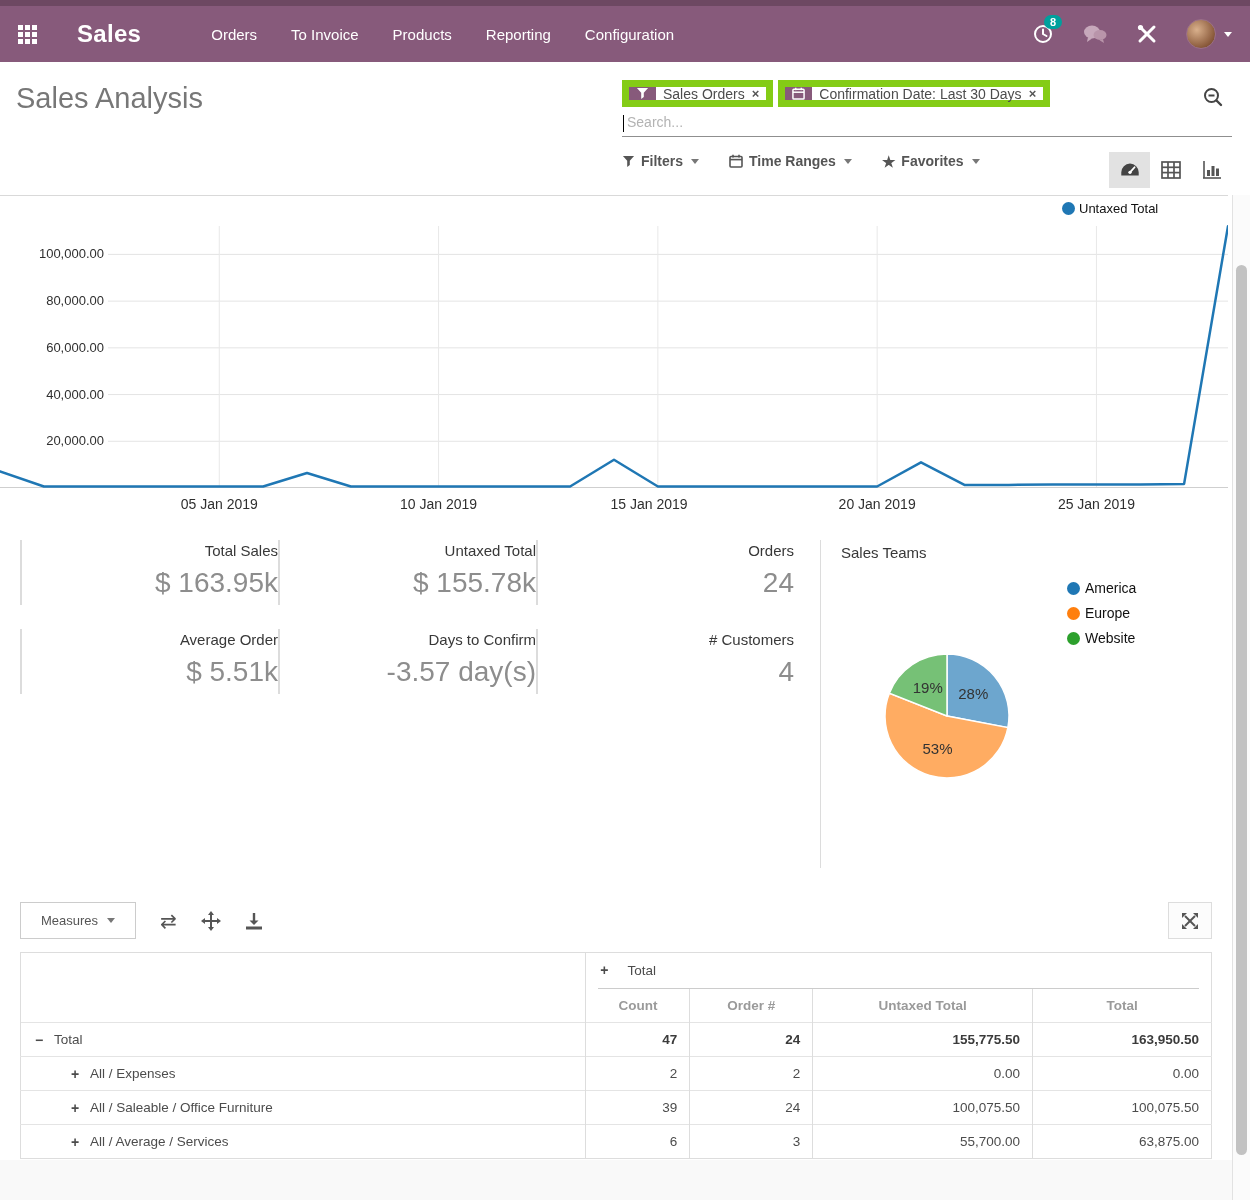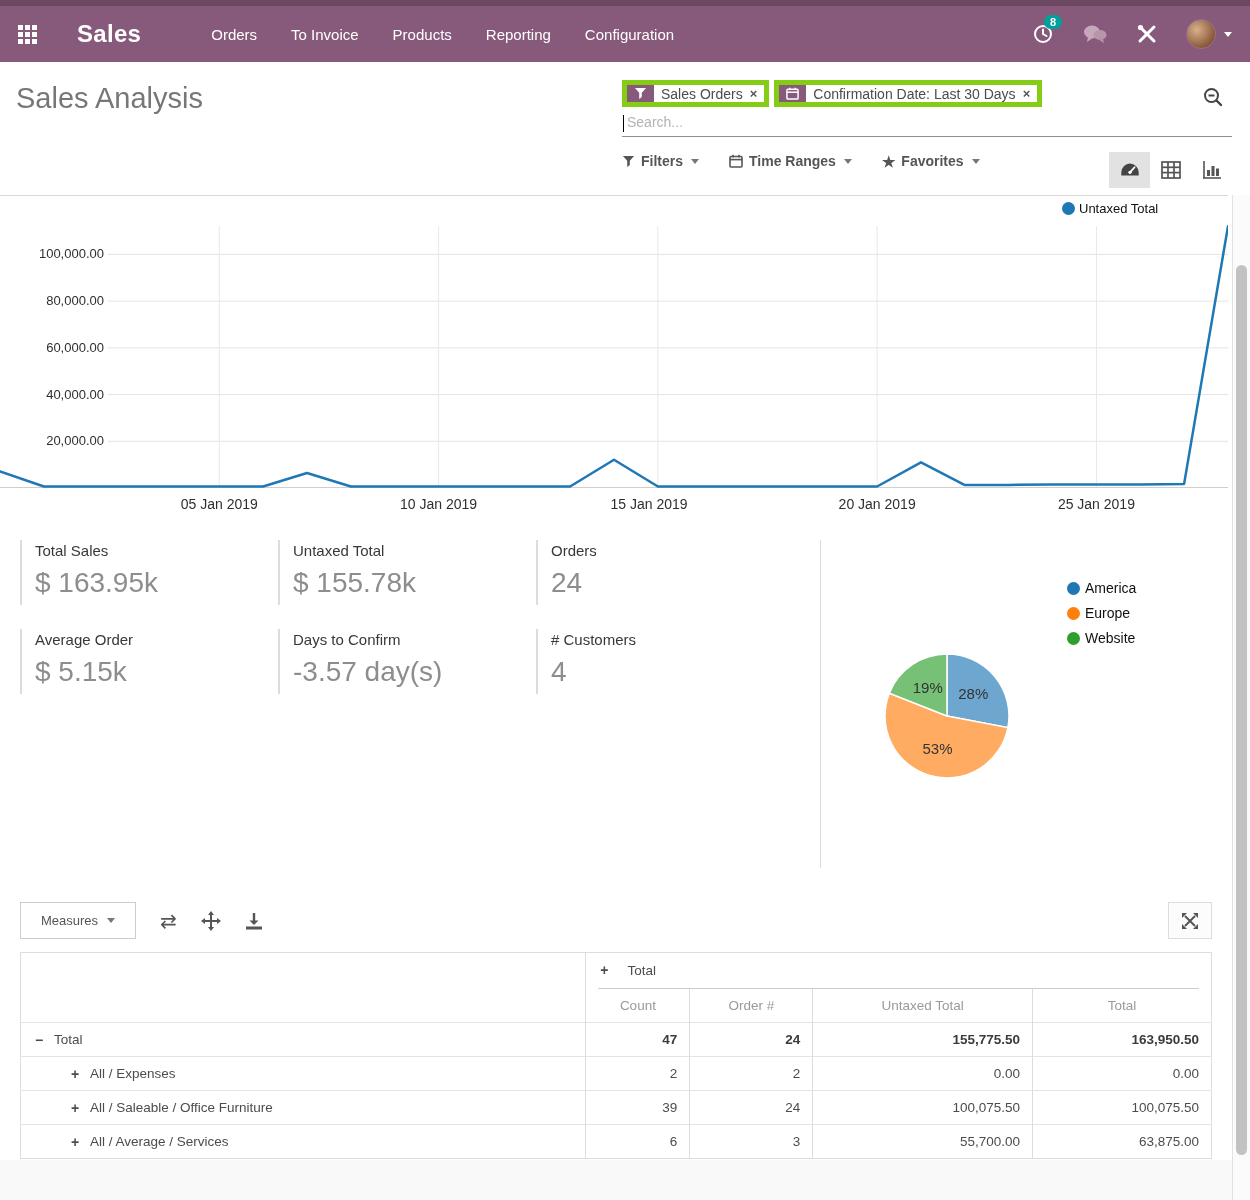"Sales Orders" .facet { border: 5px solid #84cc16 -> 7px solid #84cc16 }
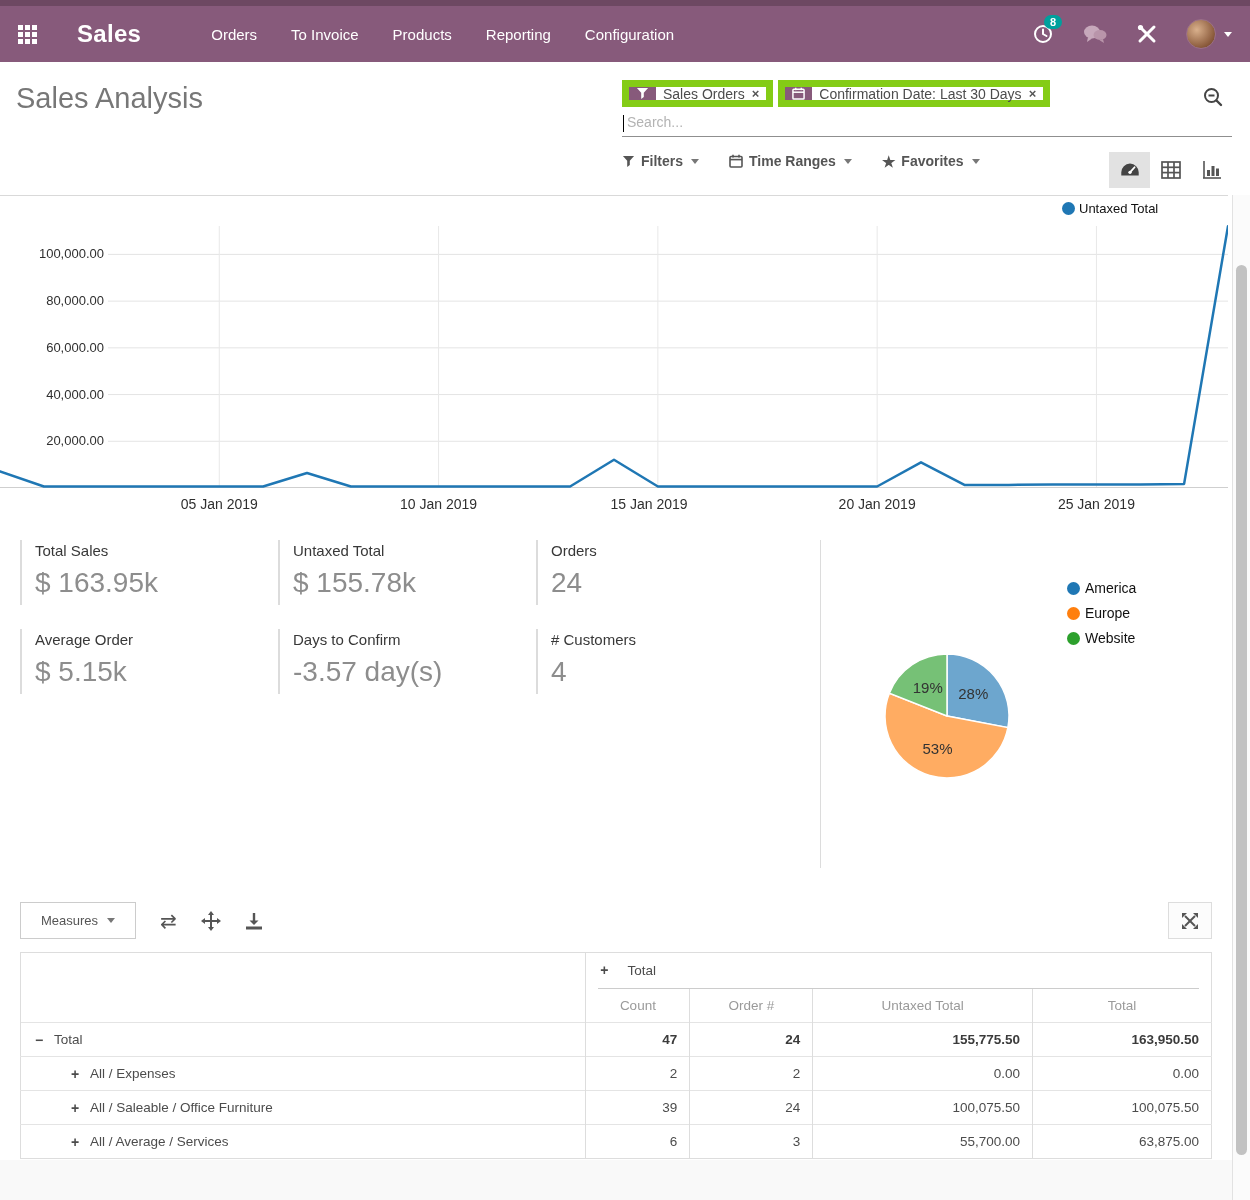"Total Sales" .kpi-grid { text-align: none -> right }
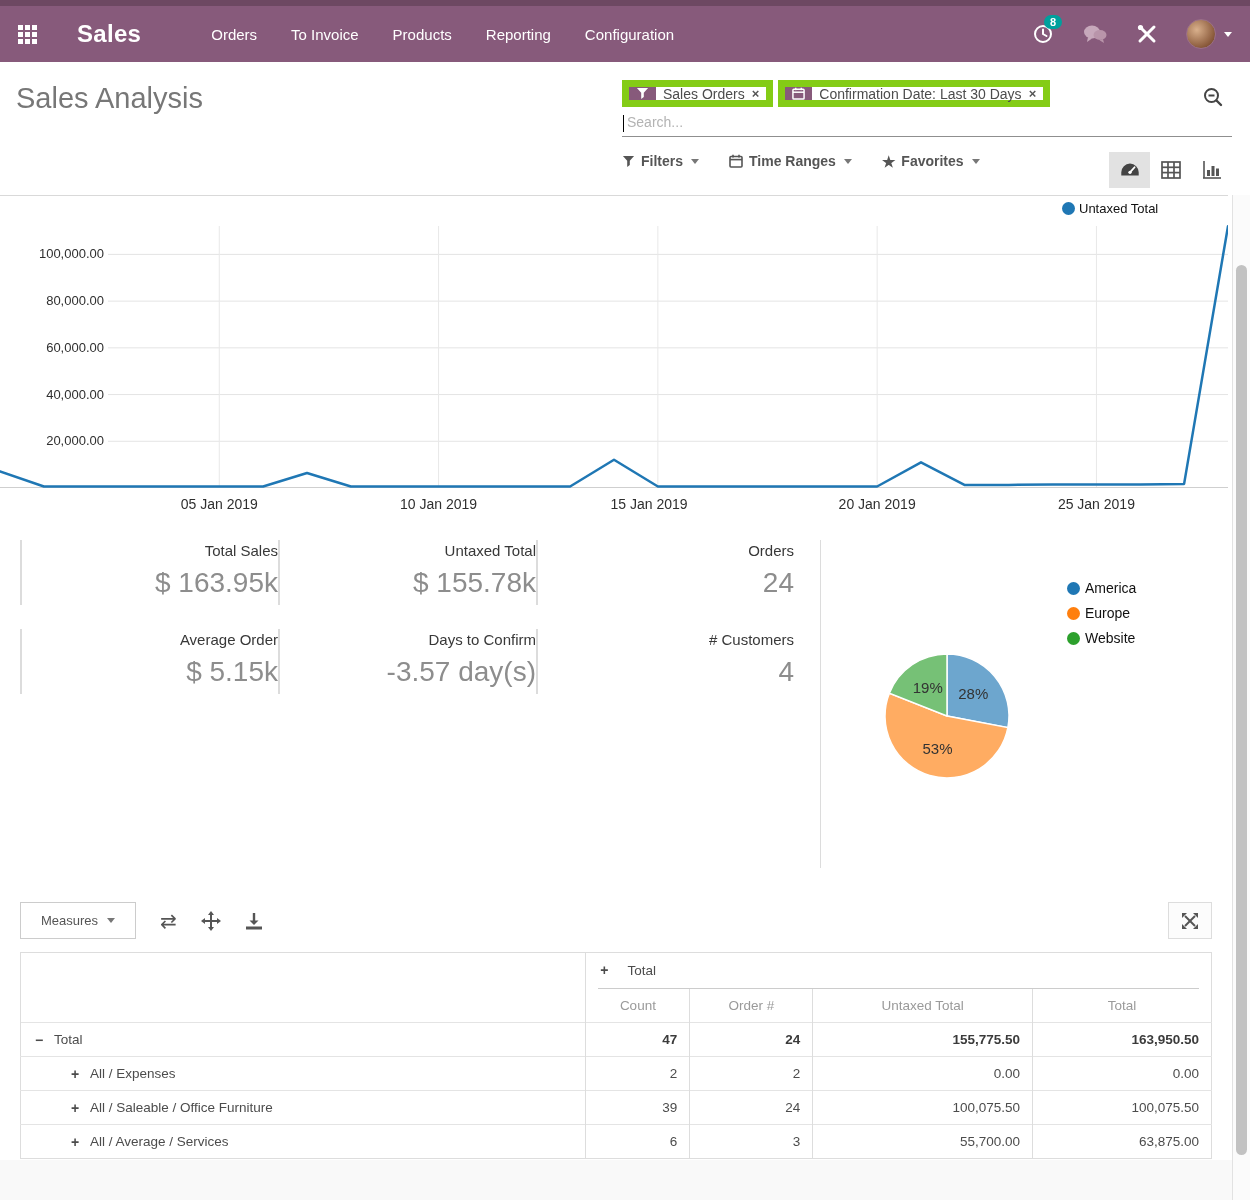"Sales Teams" div.teams-title { html: none -> <div>Sales Teams</div> }
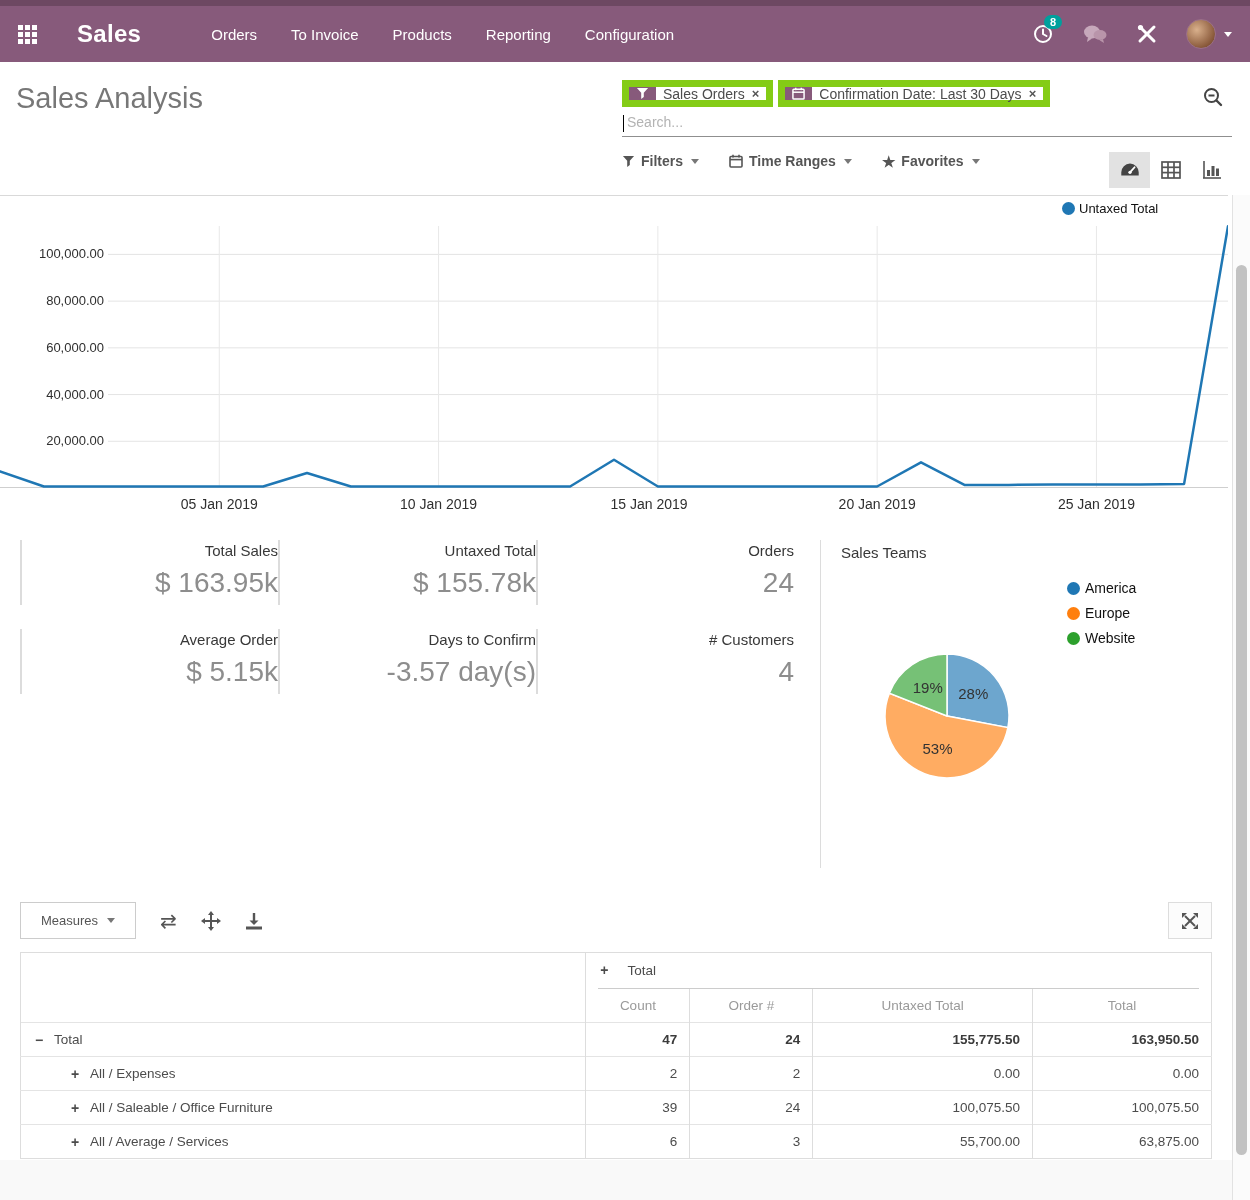"$ 5.15k" div.kpi-value { text: 5.15k -> 5.51k }
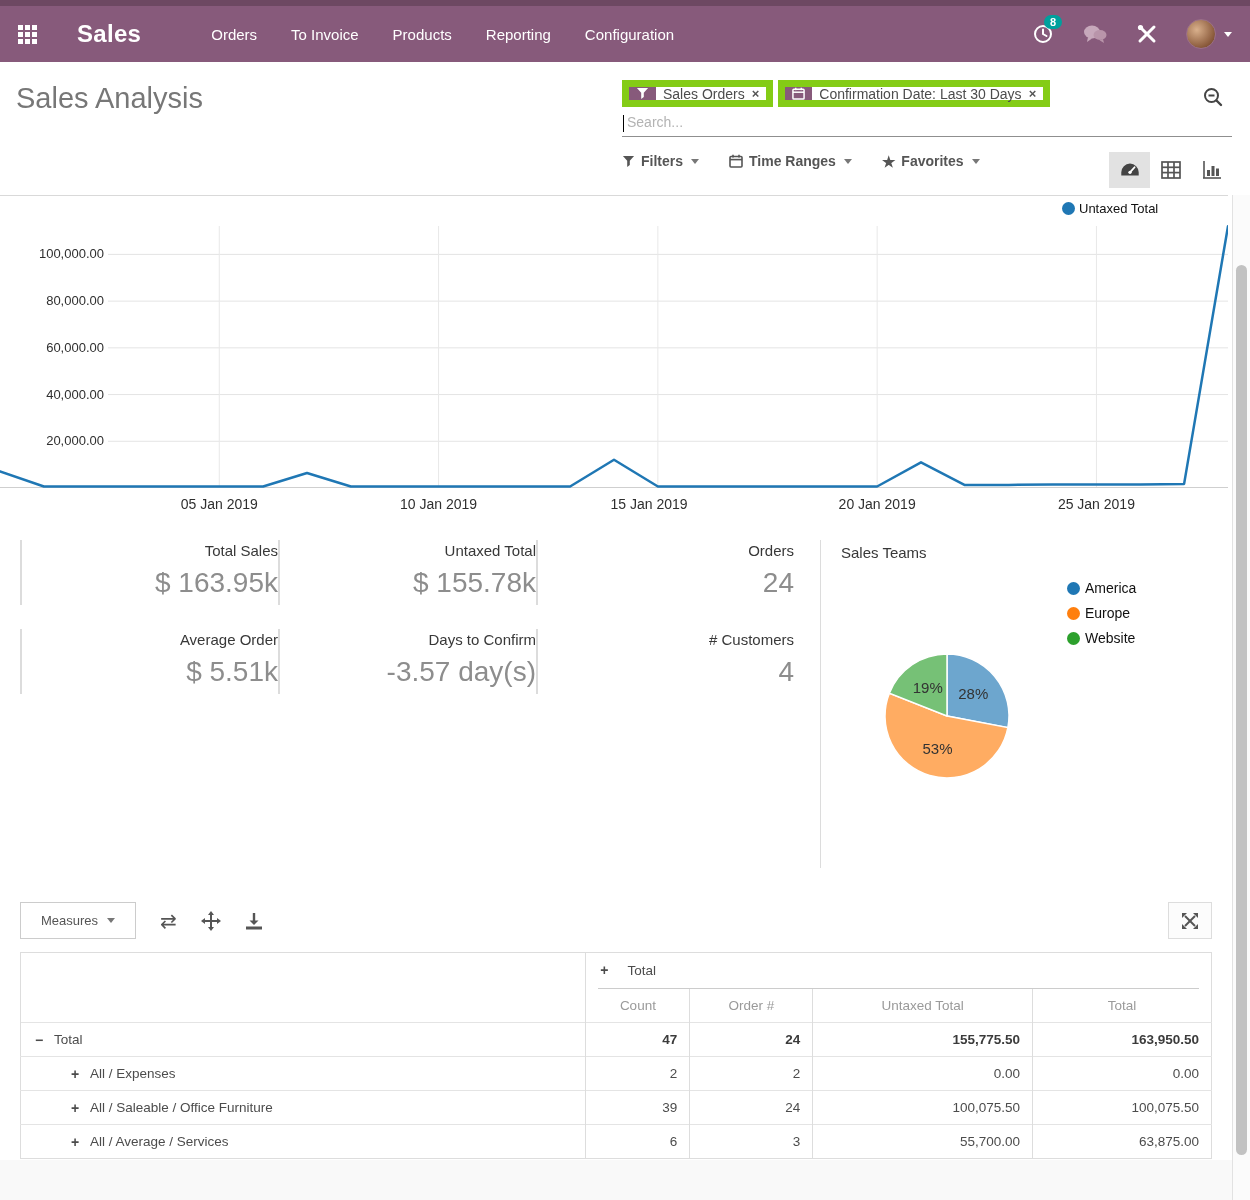"Count" .pivot-table thead tr.measure-row th { font-weight: normal -> bold }
